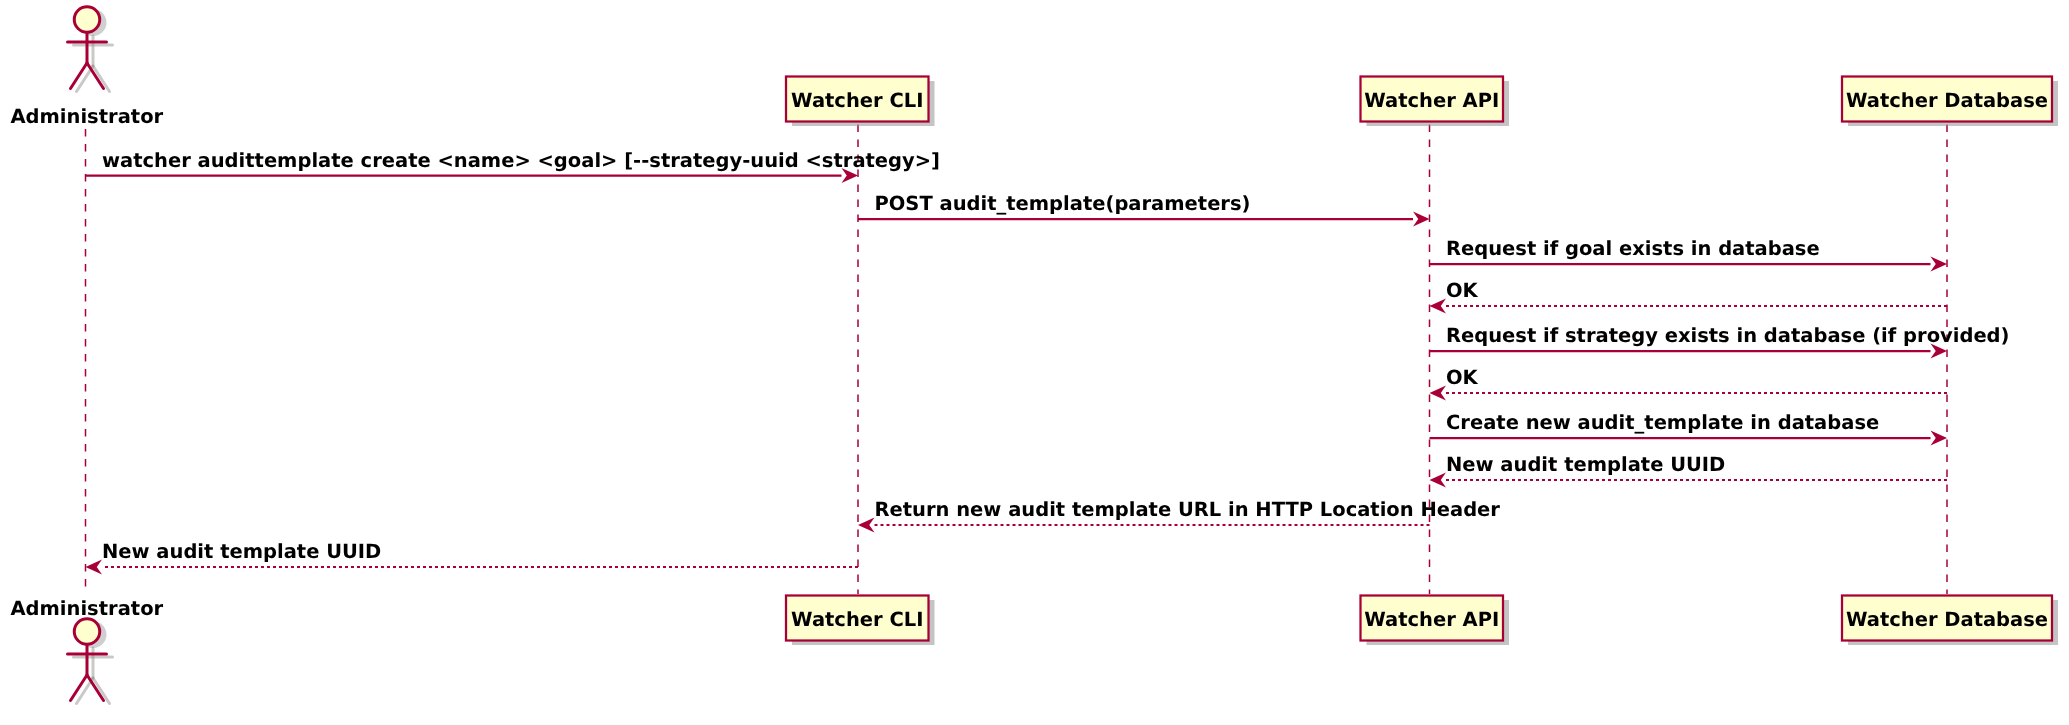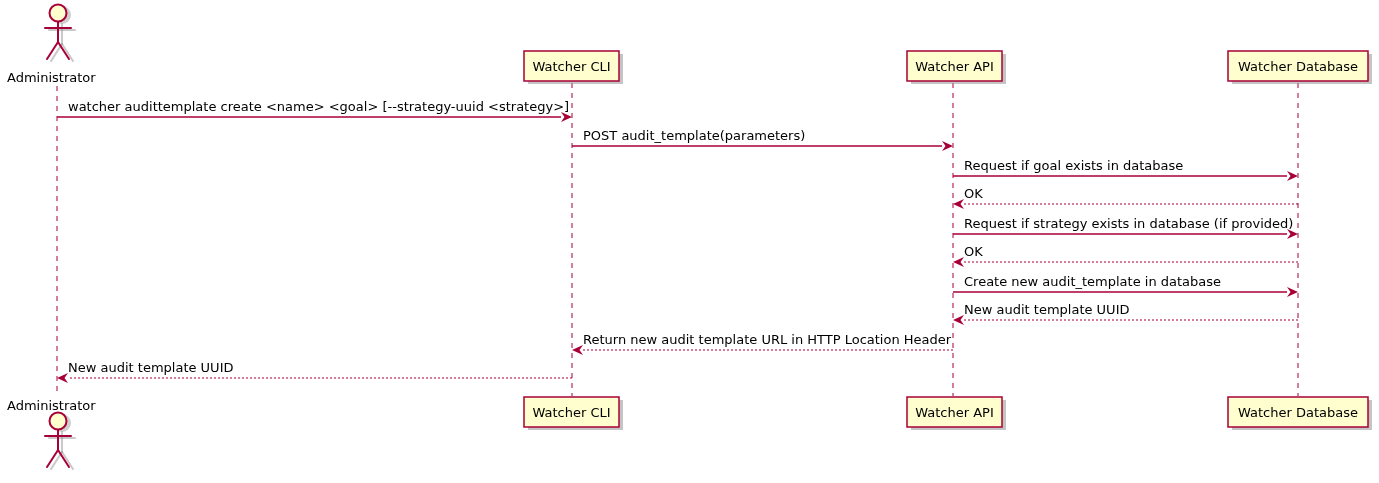"Administrator" #diagram-root { font-weight: none -> bold }
